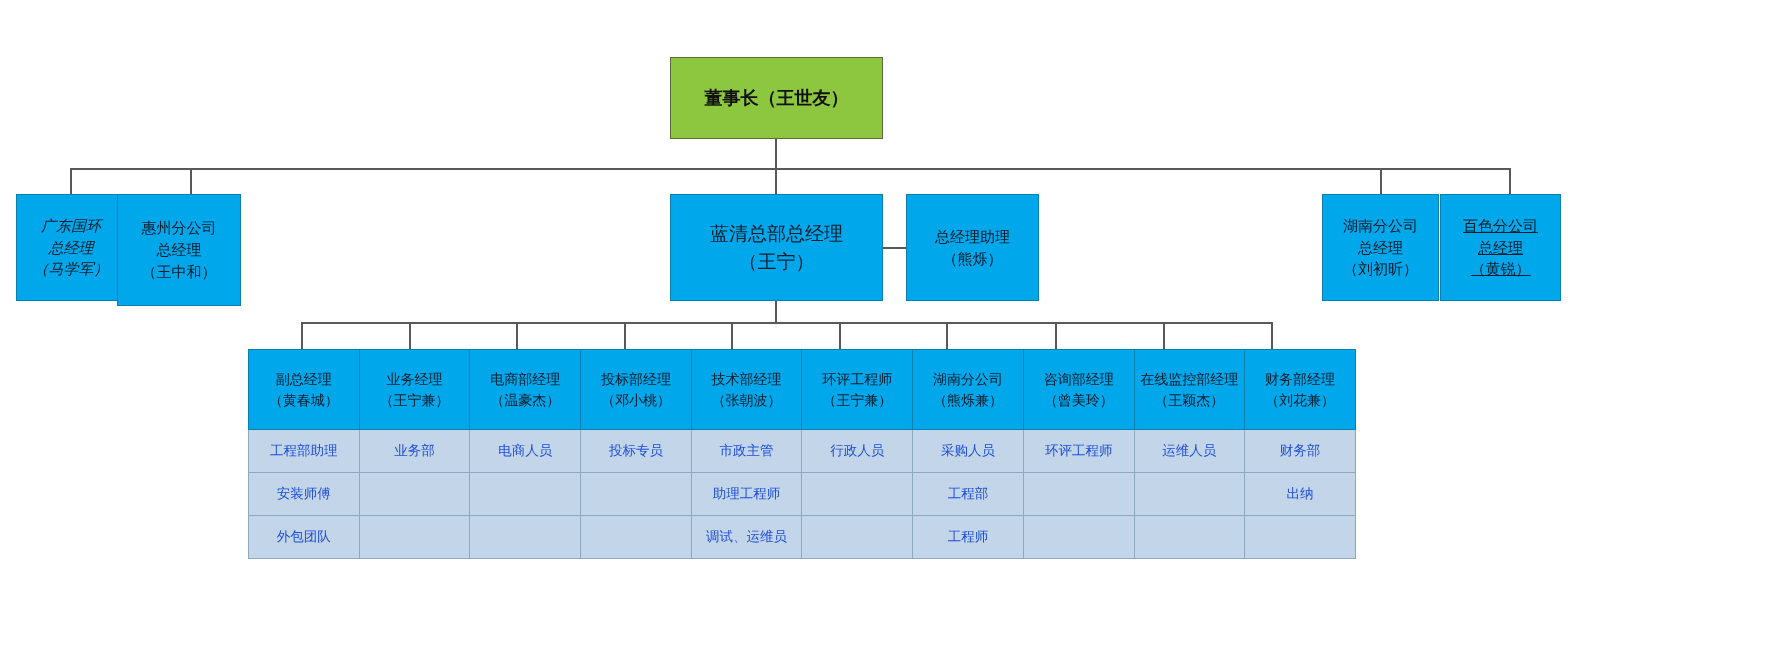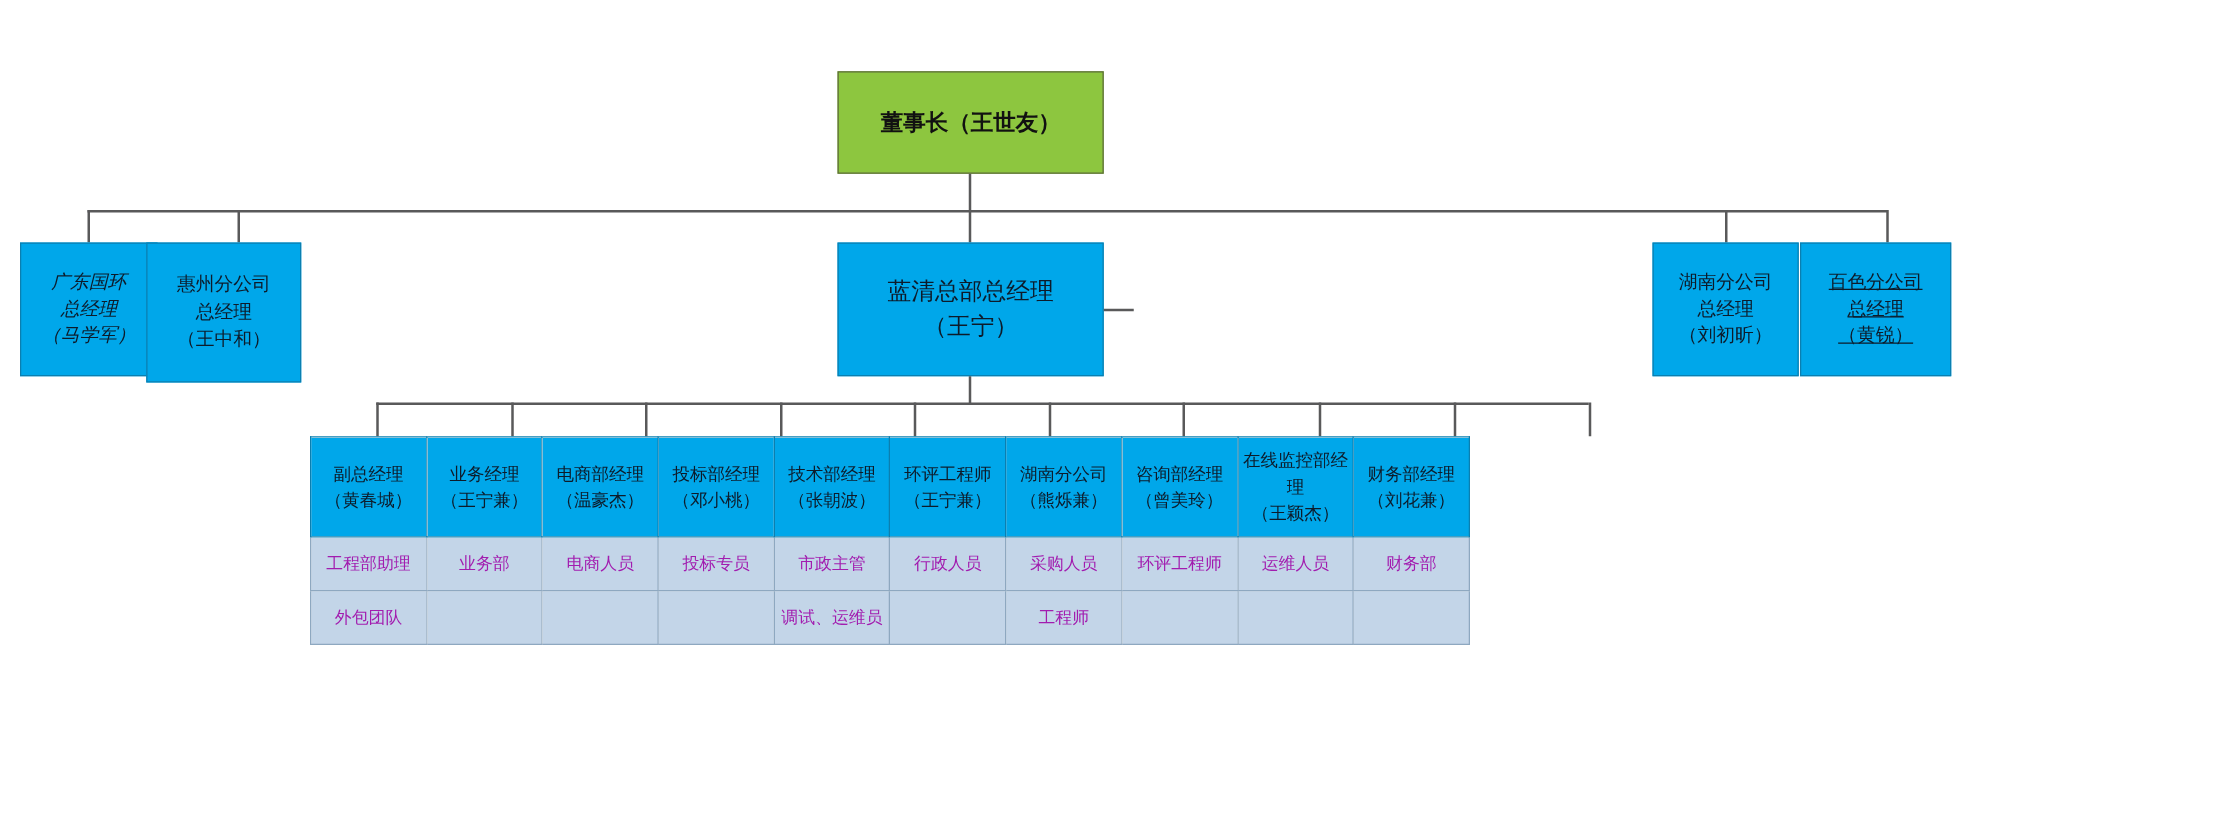"总经理助理" div.node { html: none -> <div>总经理助理 （熊烁）</div> }
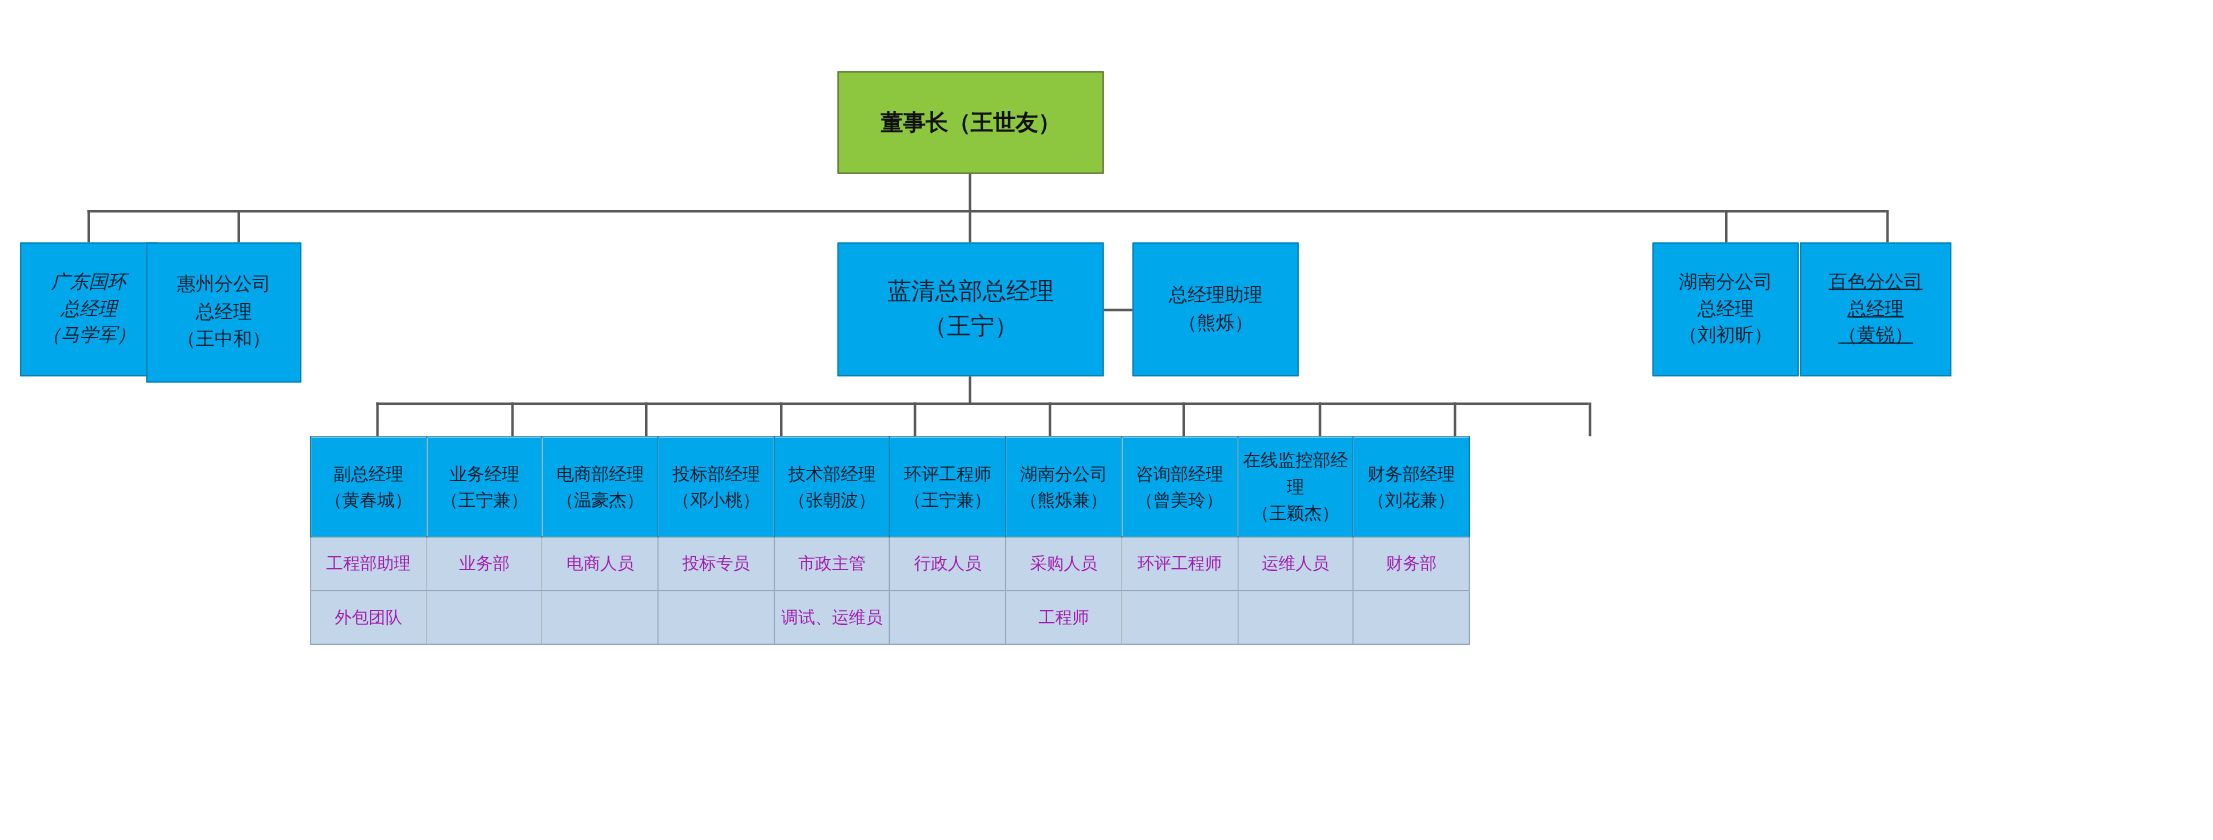"副总经理" #dept-matrix { width: 928px -> 1108px }
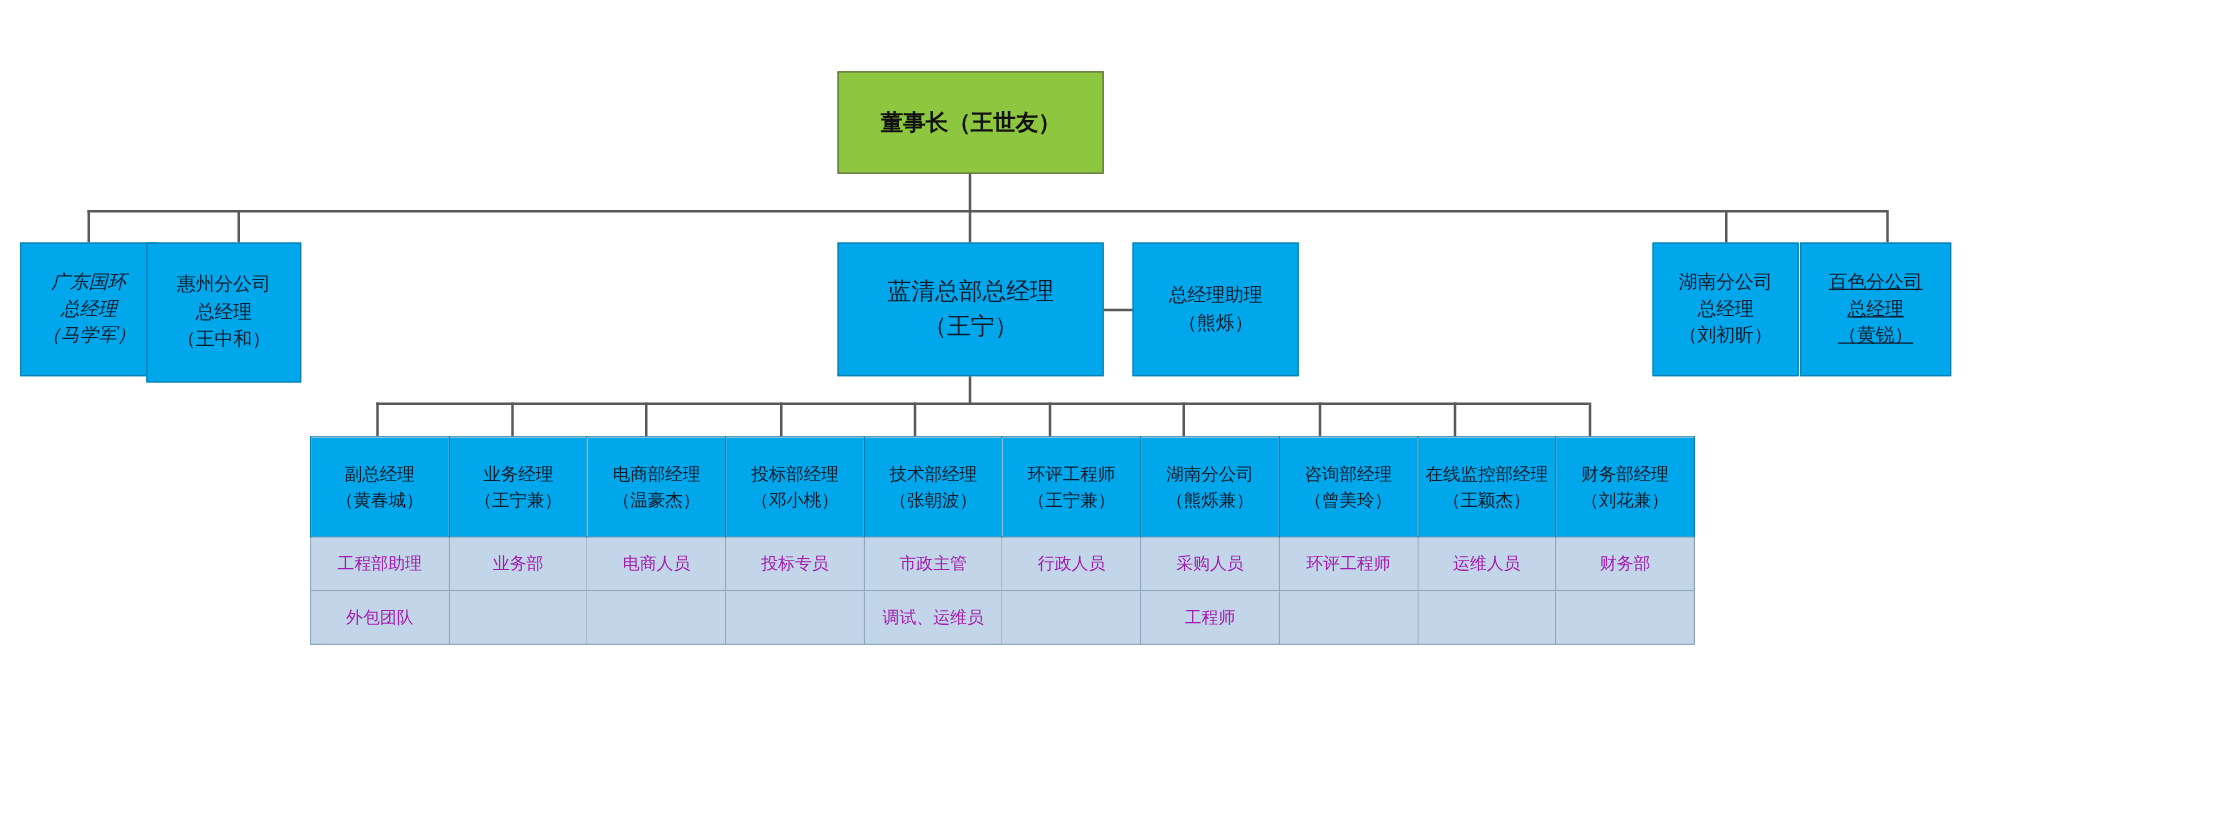"工程部助理" #dept-matrix td { color: #a21caf -> #1d4ed8 }
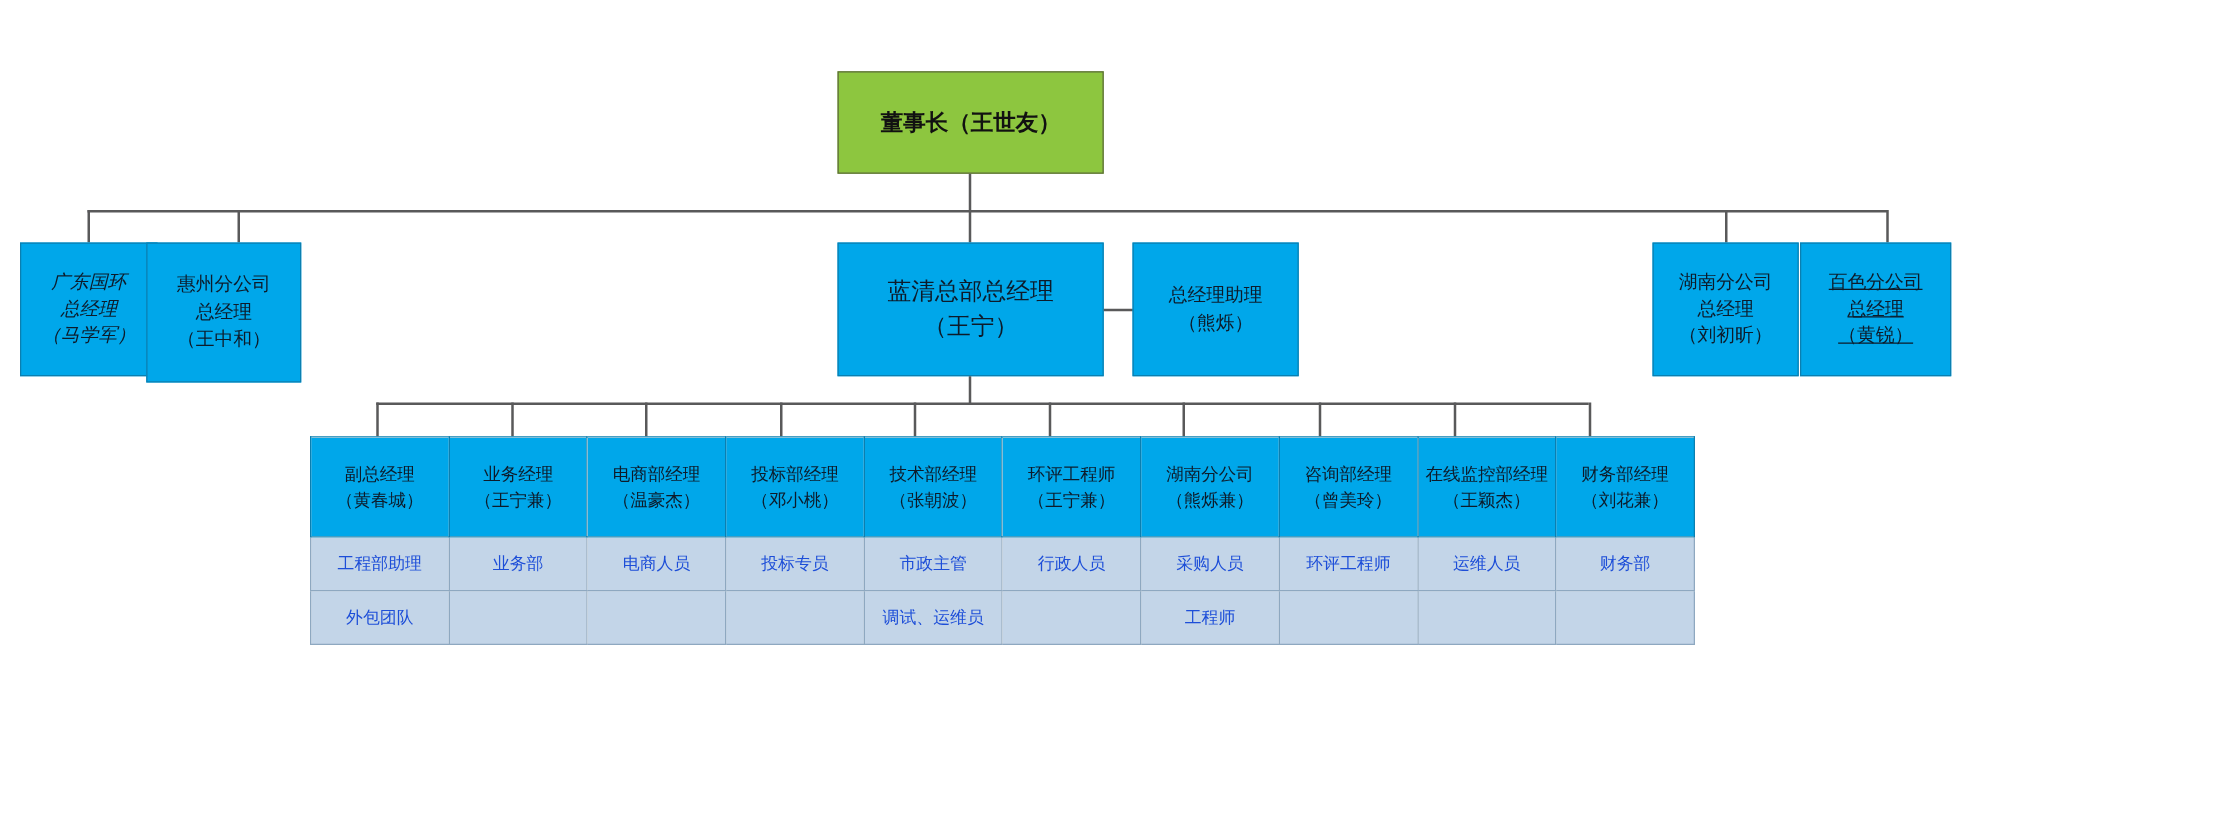"安装师傅" tr { html: none -> <tr> <td>安装师傅</td> <td></td> <td></td> <td></td> <td>助理工程师</td> <td></td> <td>工程部</td> <td></td> <td></td> <td>出纳</td> </tr> }
